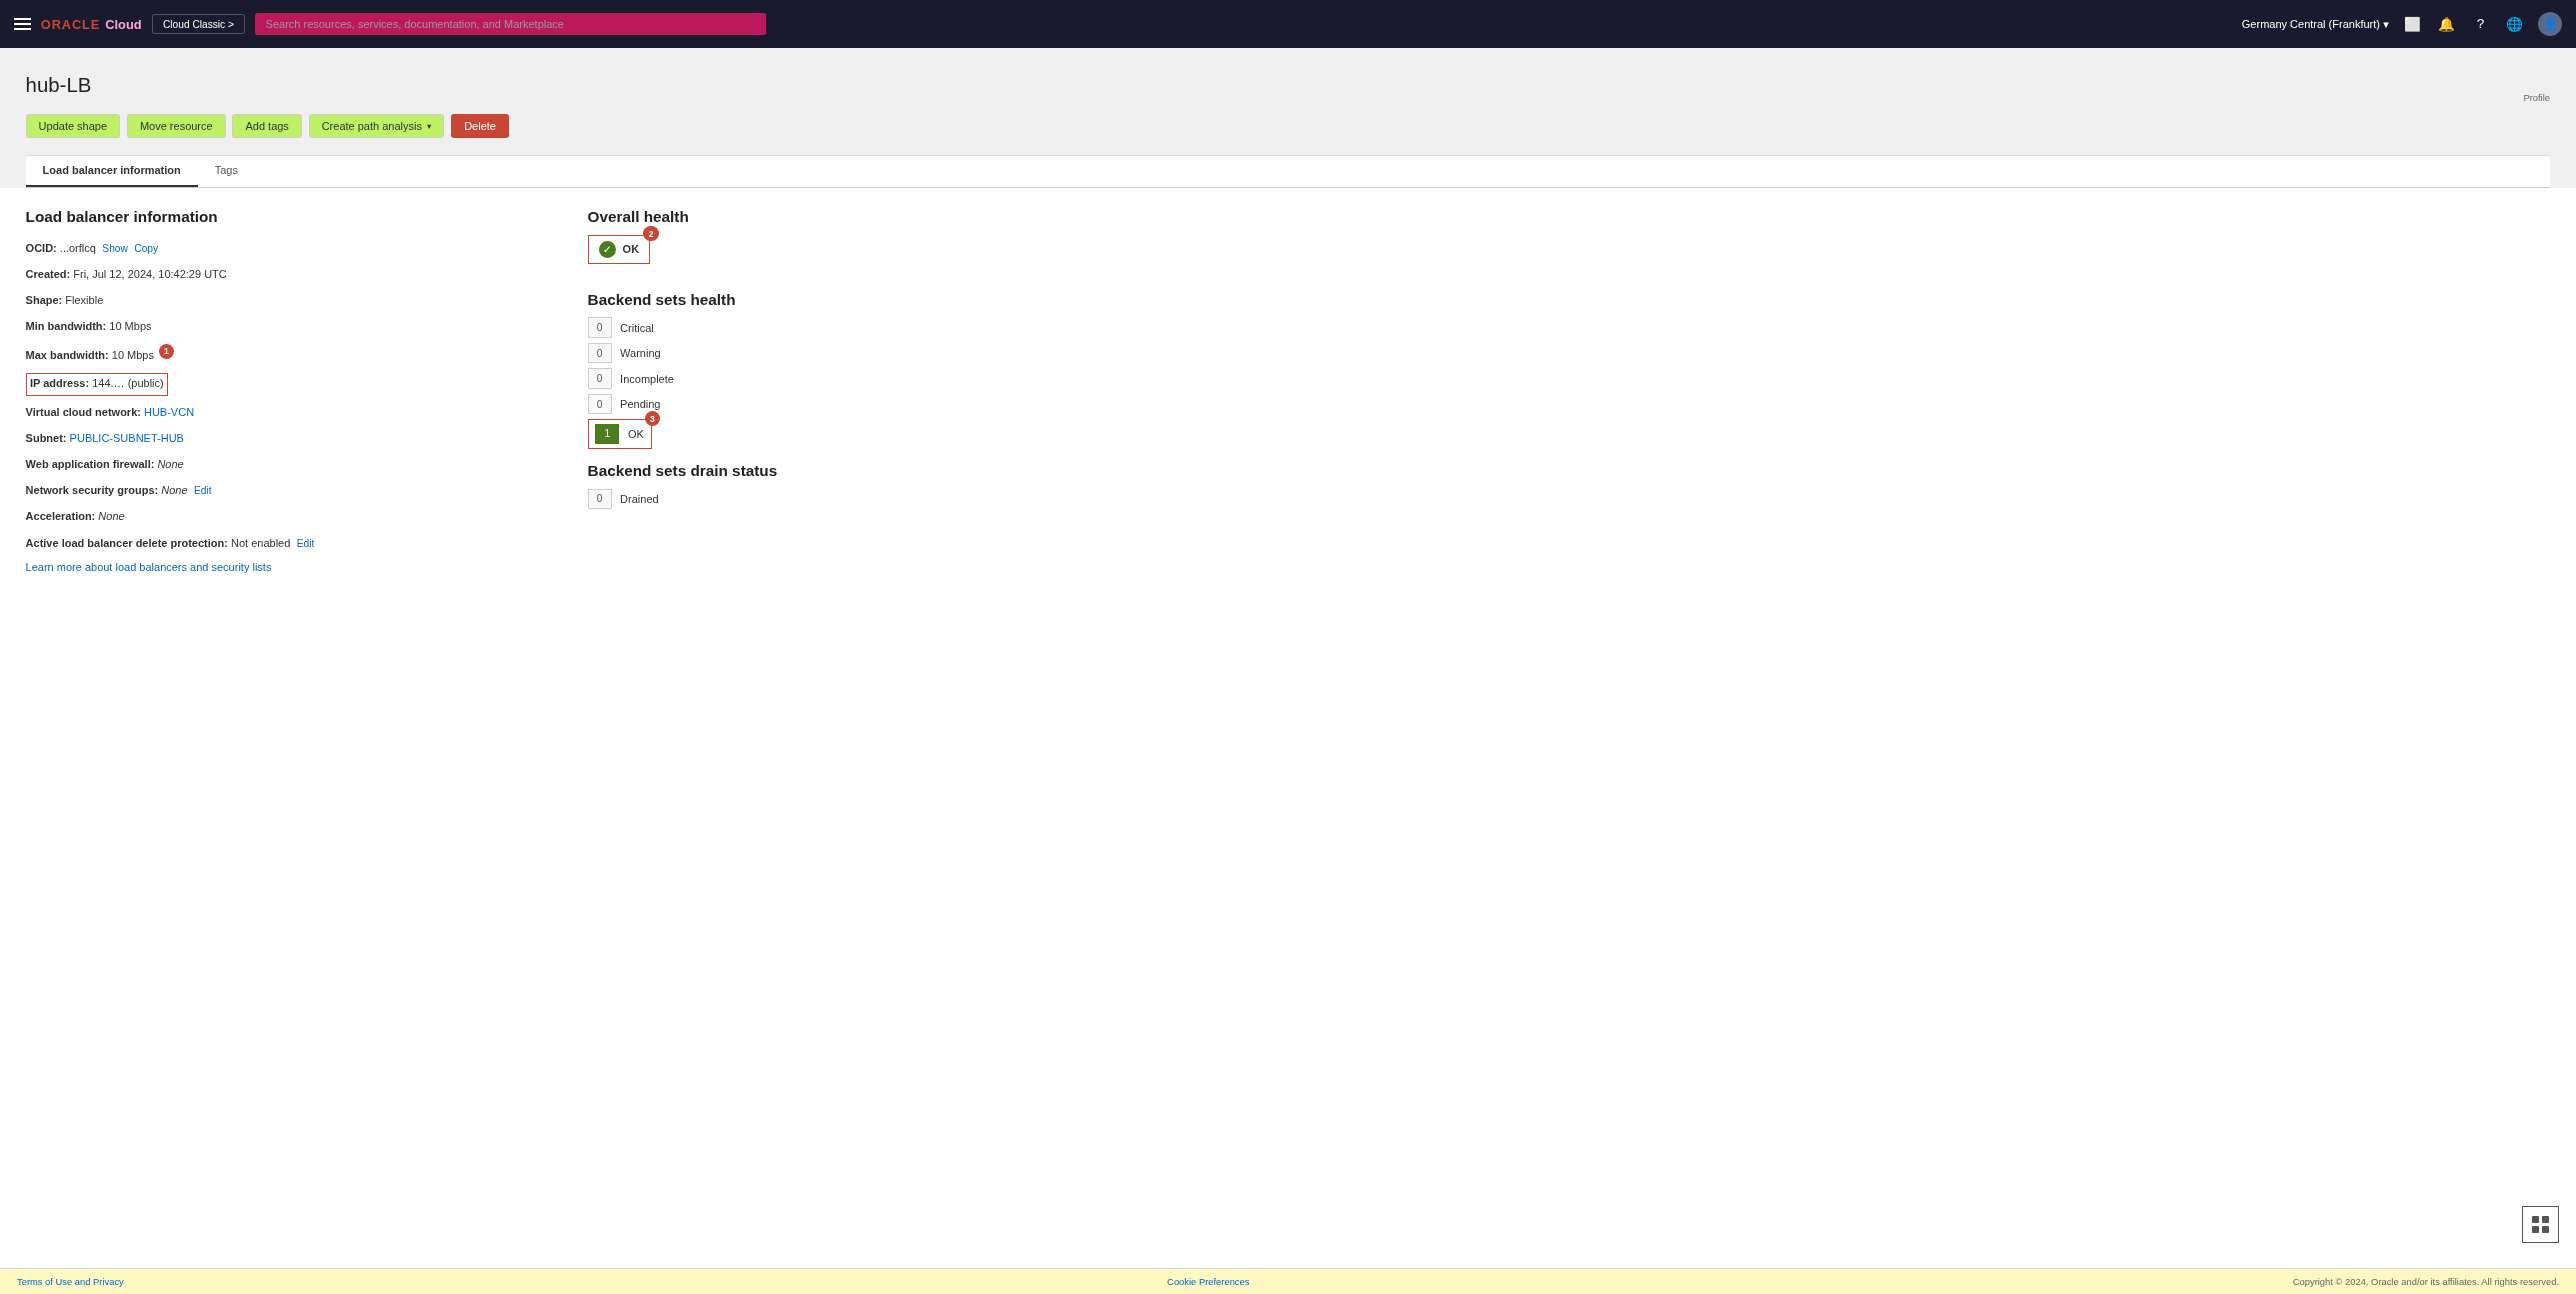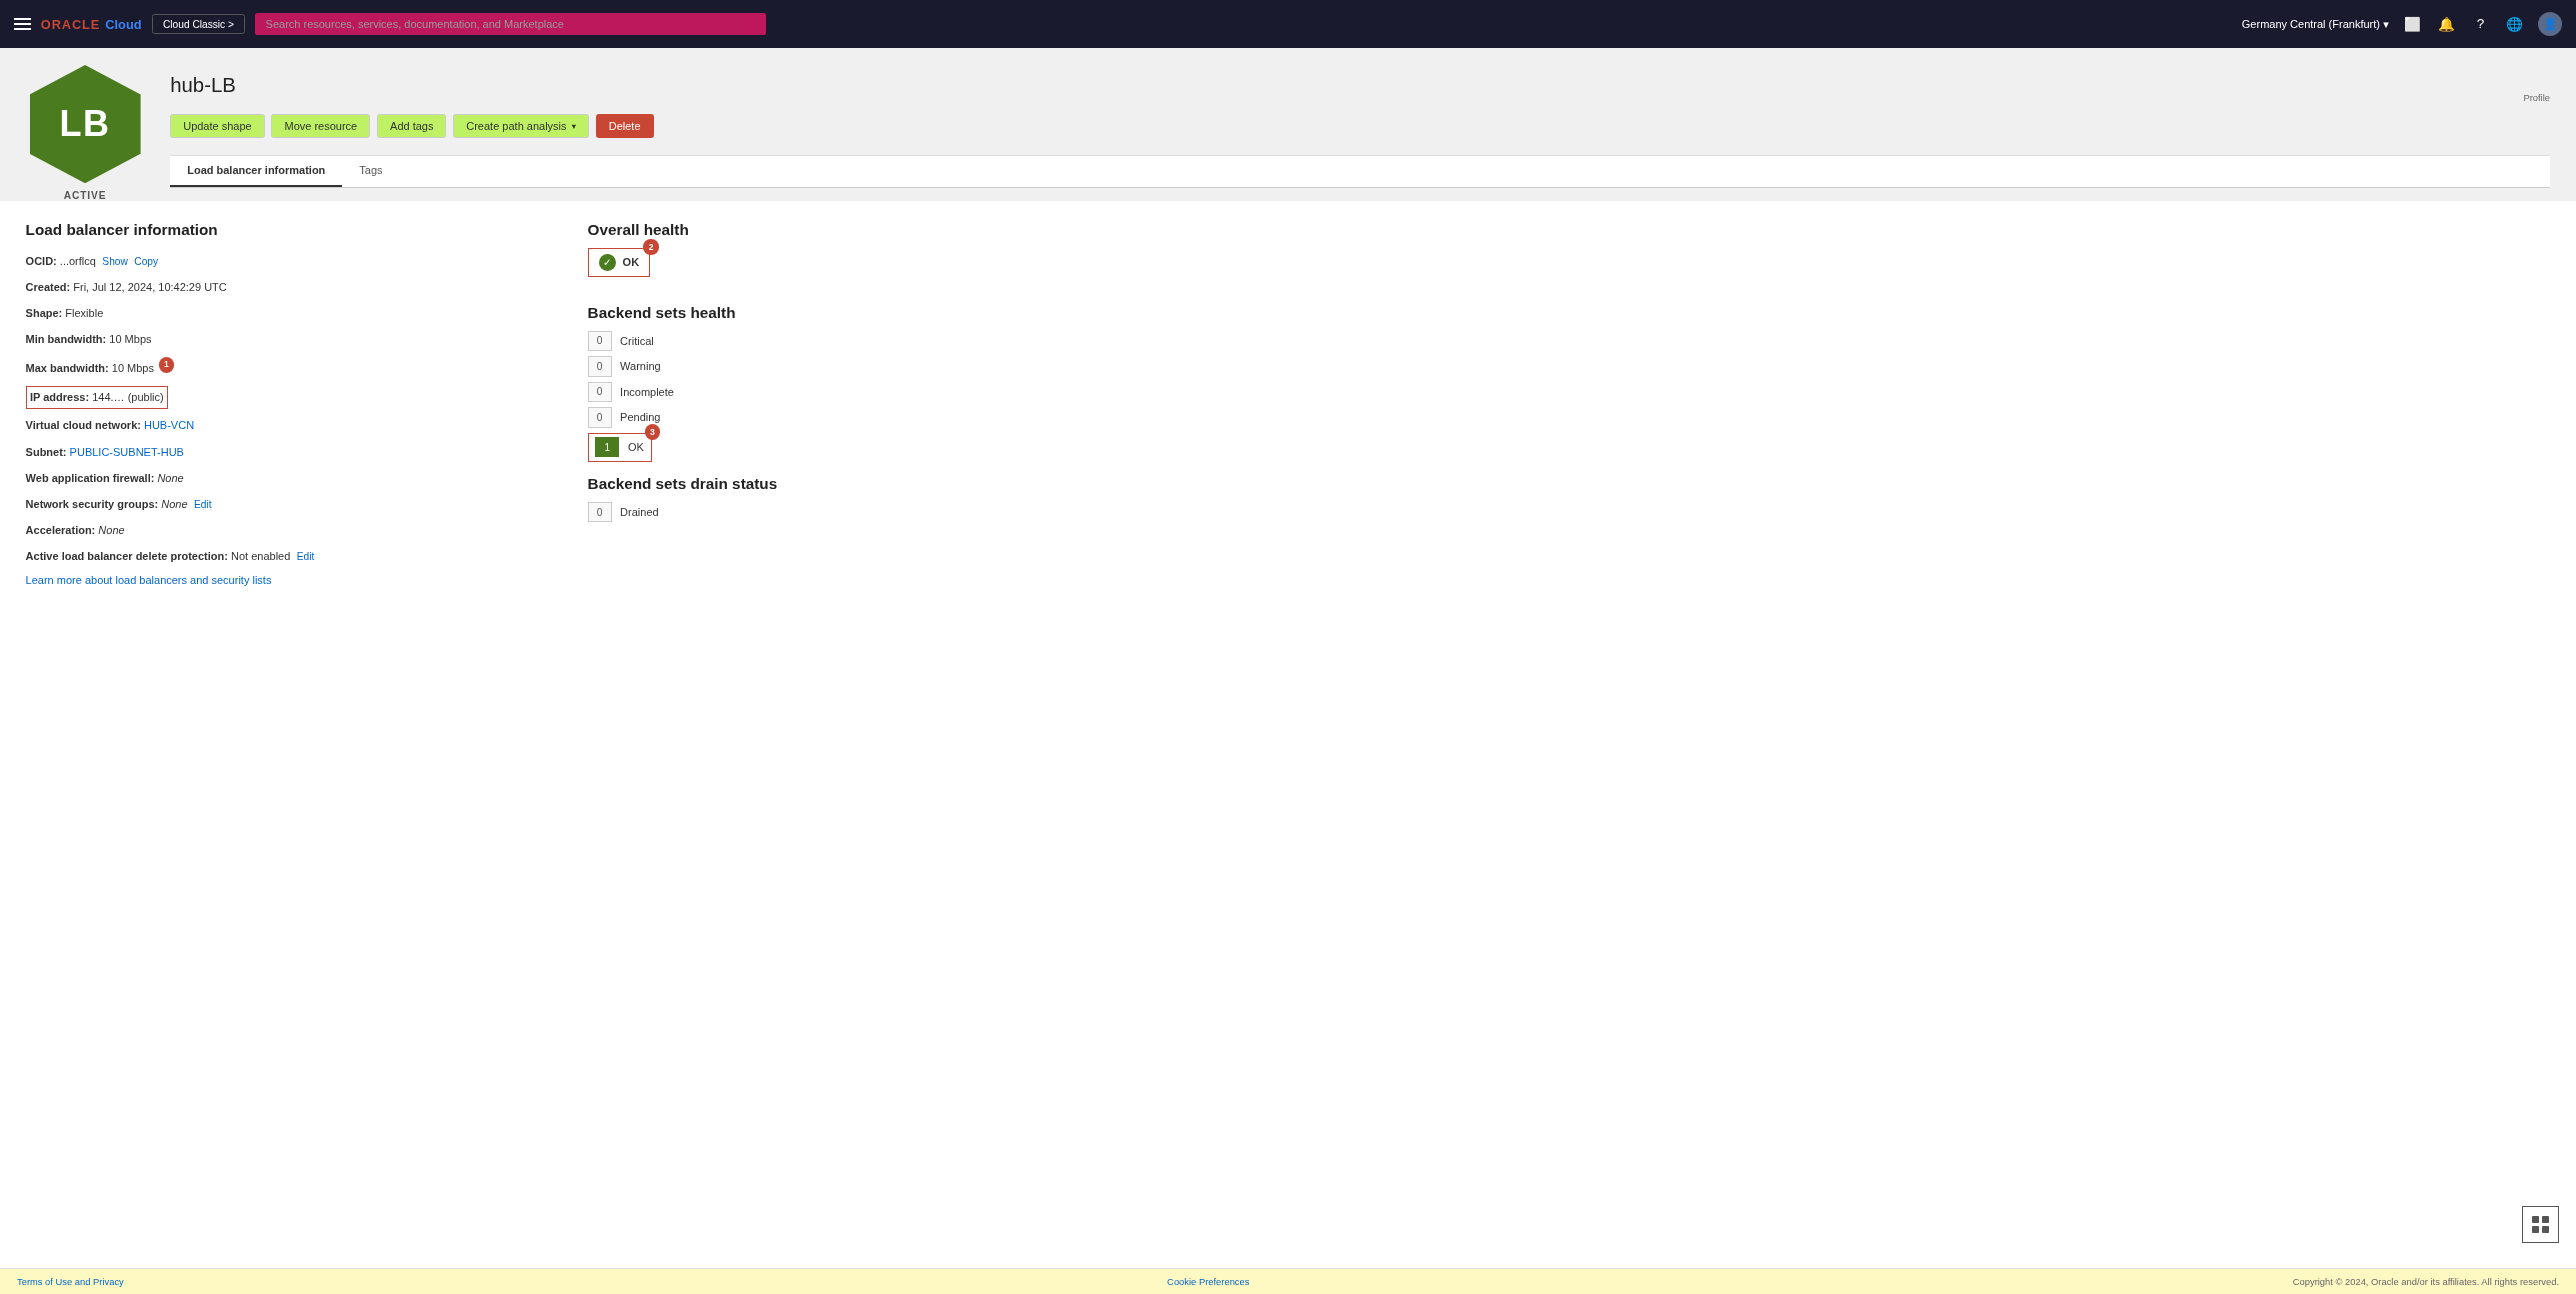"Cloud" .oracle-logo .cloud-text { color: #3b82f6 -> #f9a8d4 }
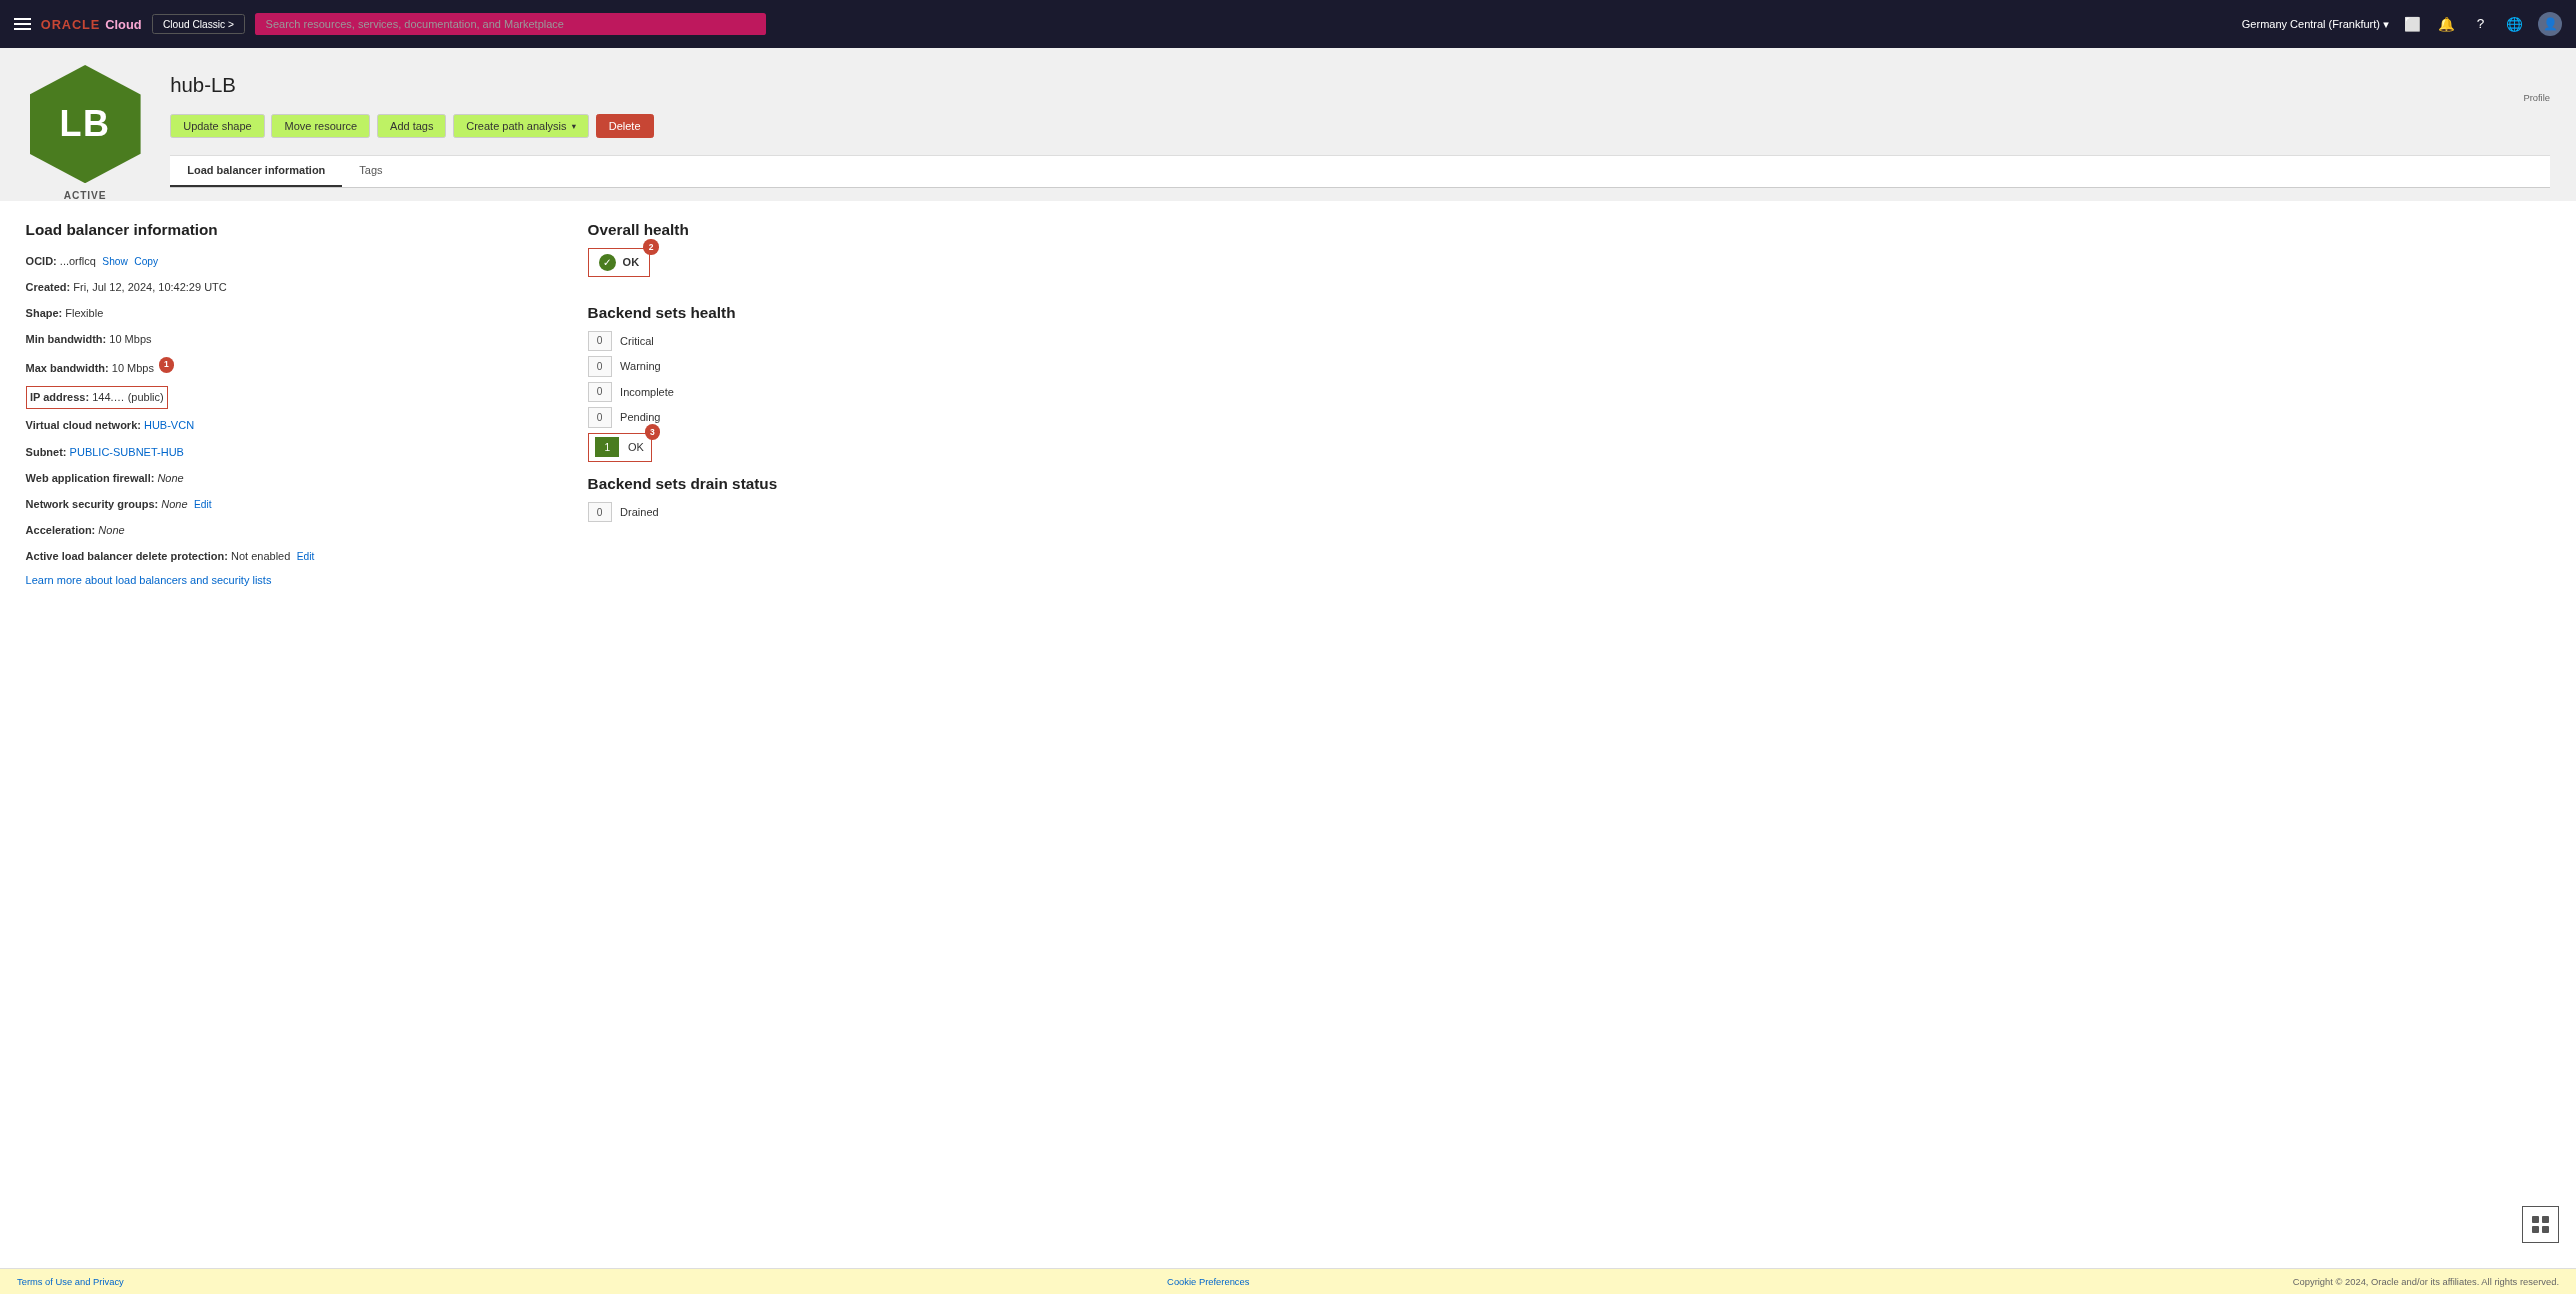"LB" div.hex-icon { html: <div> <div> <span>LB</span> </div> <span>ACTIVE</span> </div> -> none }
